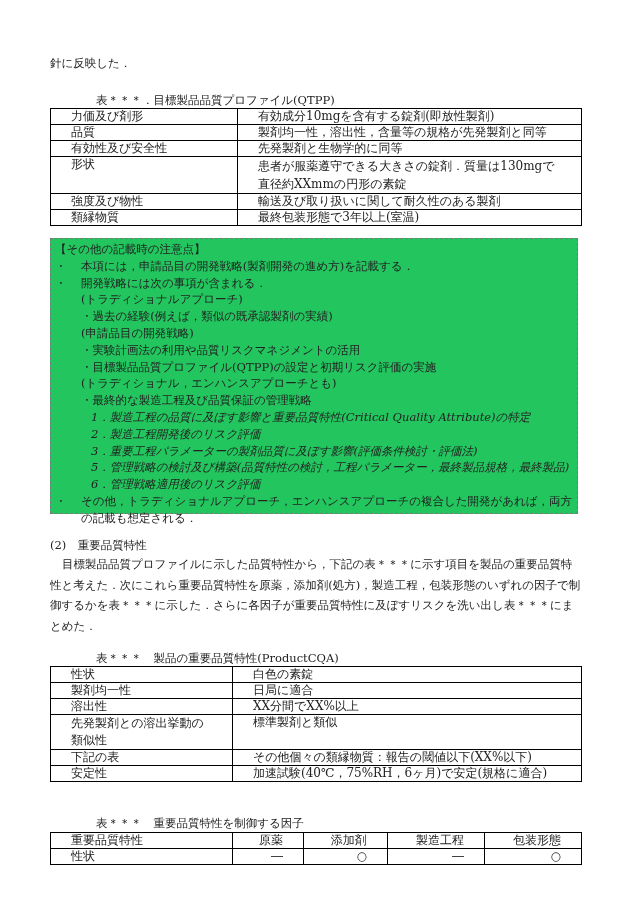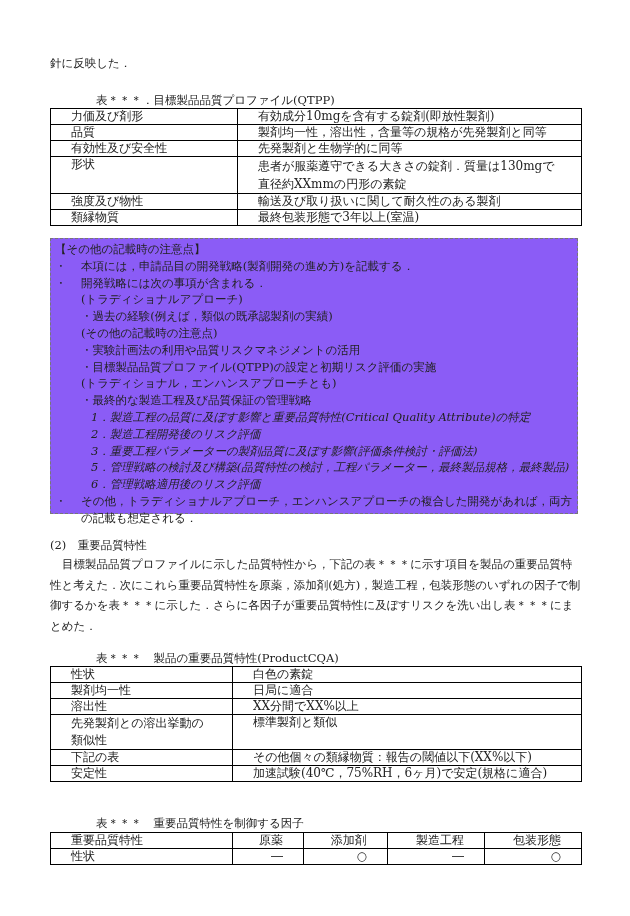"【その他の記載時の注意点】" .note { background: #8b5cf6 -> #22c55e }
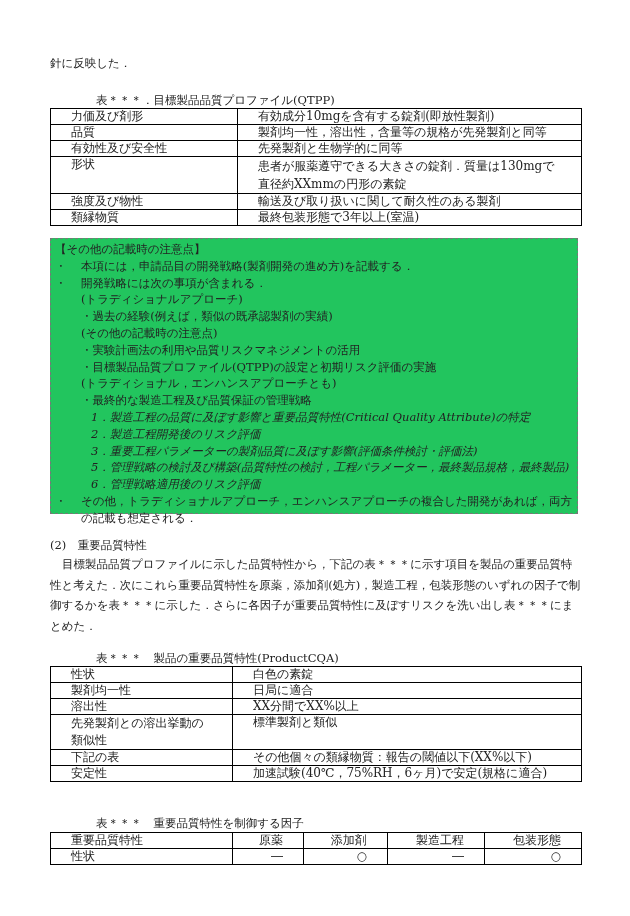"(その他の記載時の注意点)" div.row { text: その他の記載時の注意点 -> 申請品目の開発戦略 }
